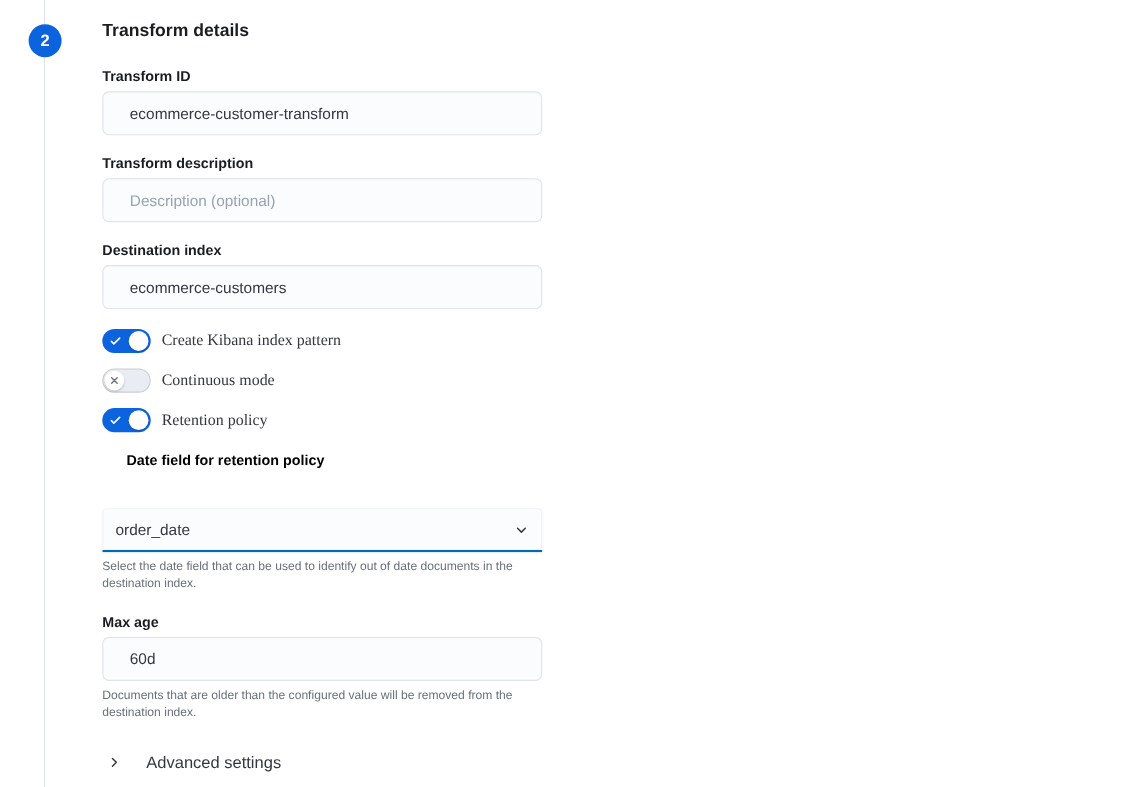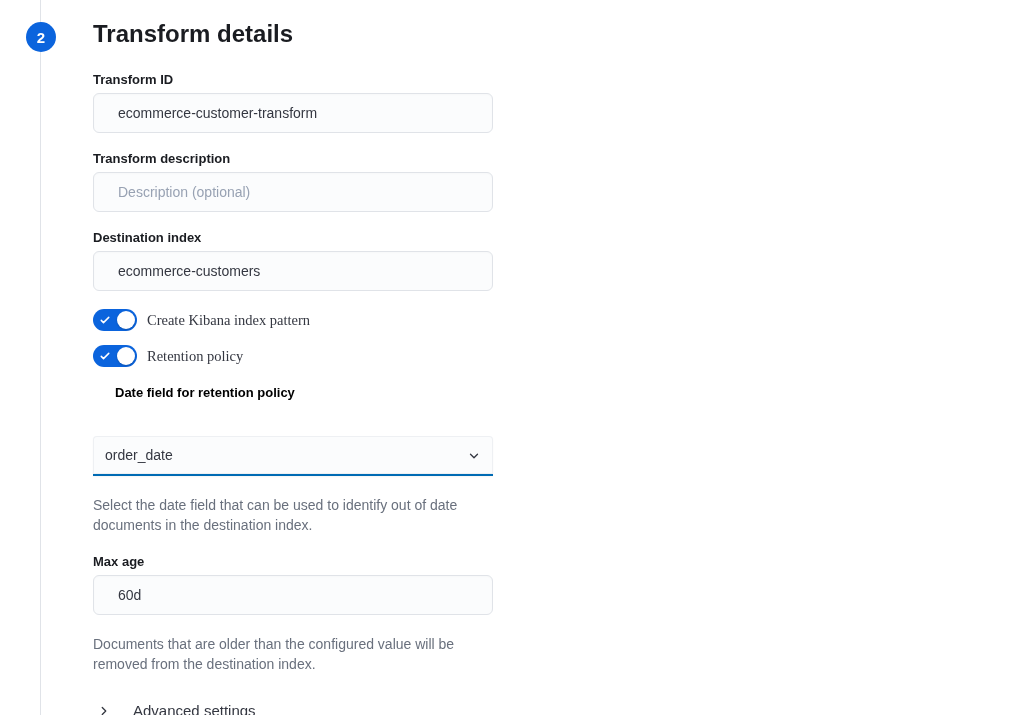"Transform details" .step-title { font-size: 24px -> 16px }
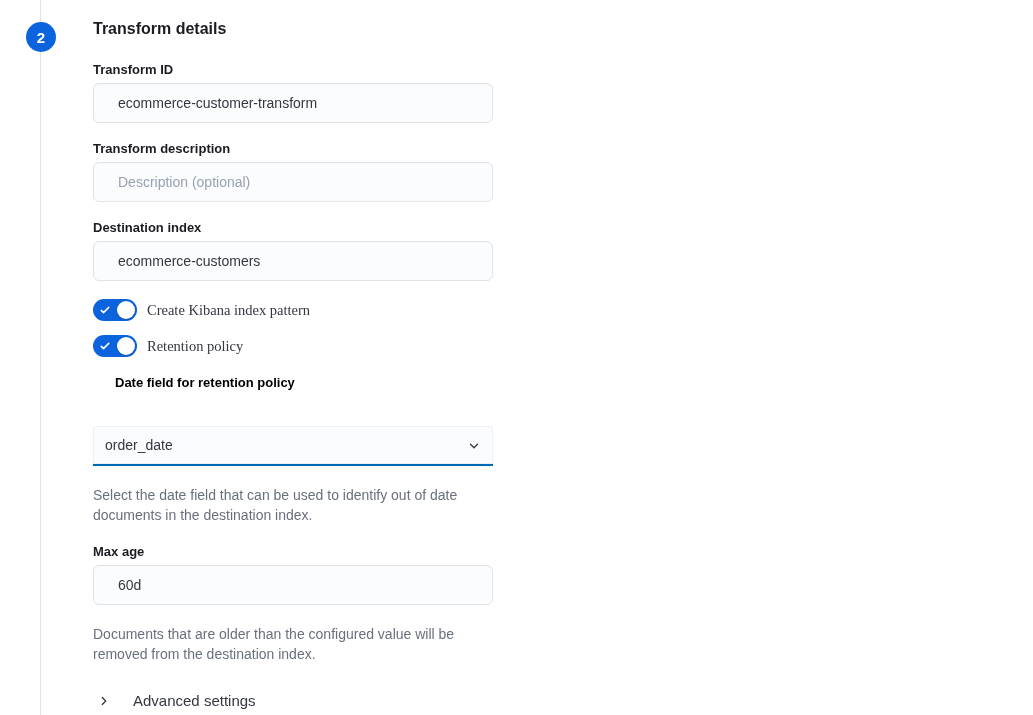"Continuous mode" div.switch-row { html: none -> <div> <div> <div> <span> <svg> <path></path> </svg> </span> </div> </div> <span>Continuous mode</span> </div> }
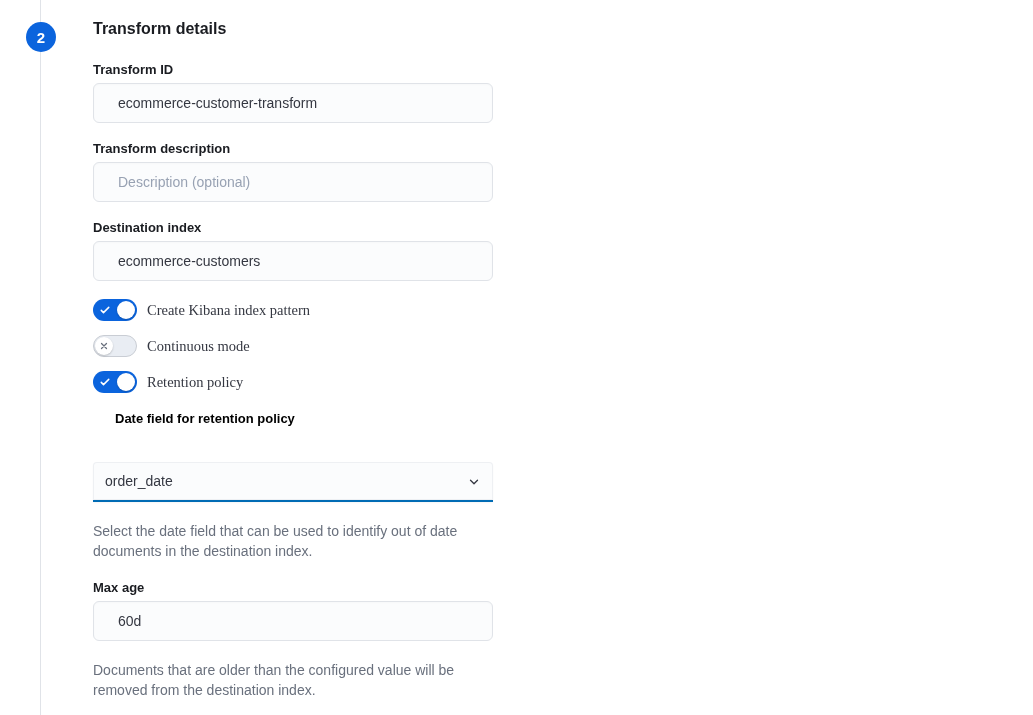"Select the date field that" .help-text { font-size: 14px -> 11px; margin-top: 19px -> 6px }
